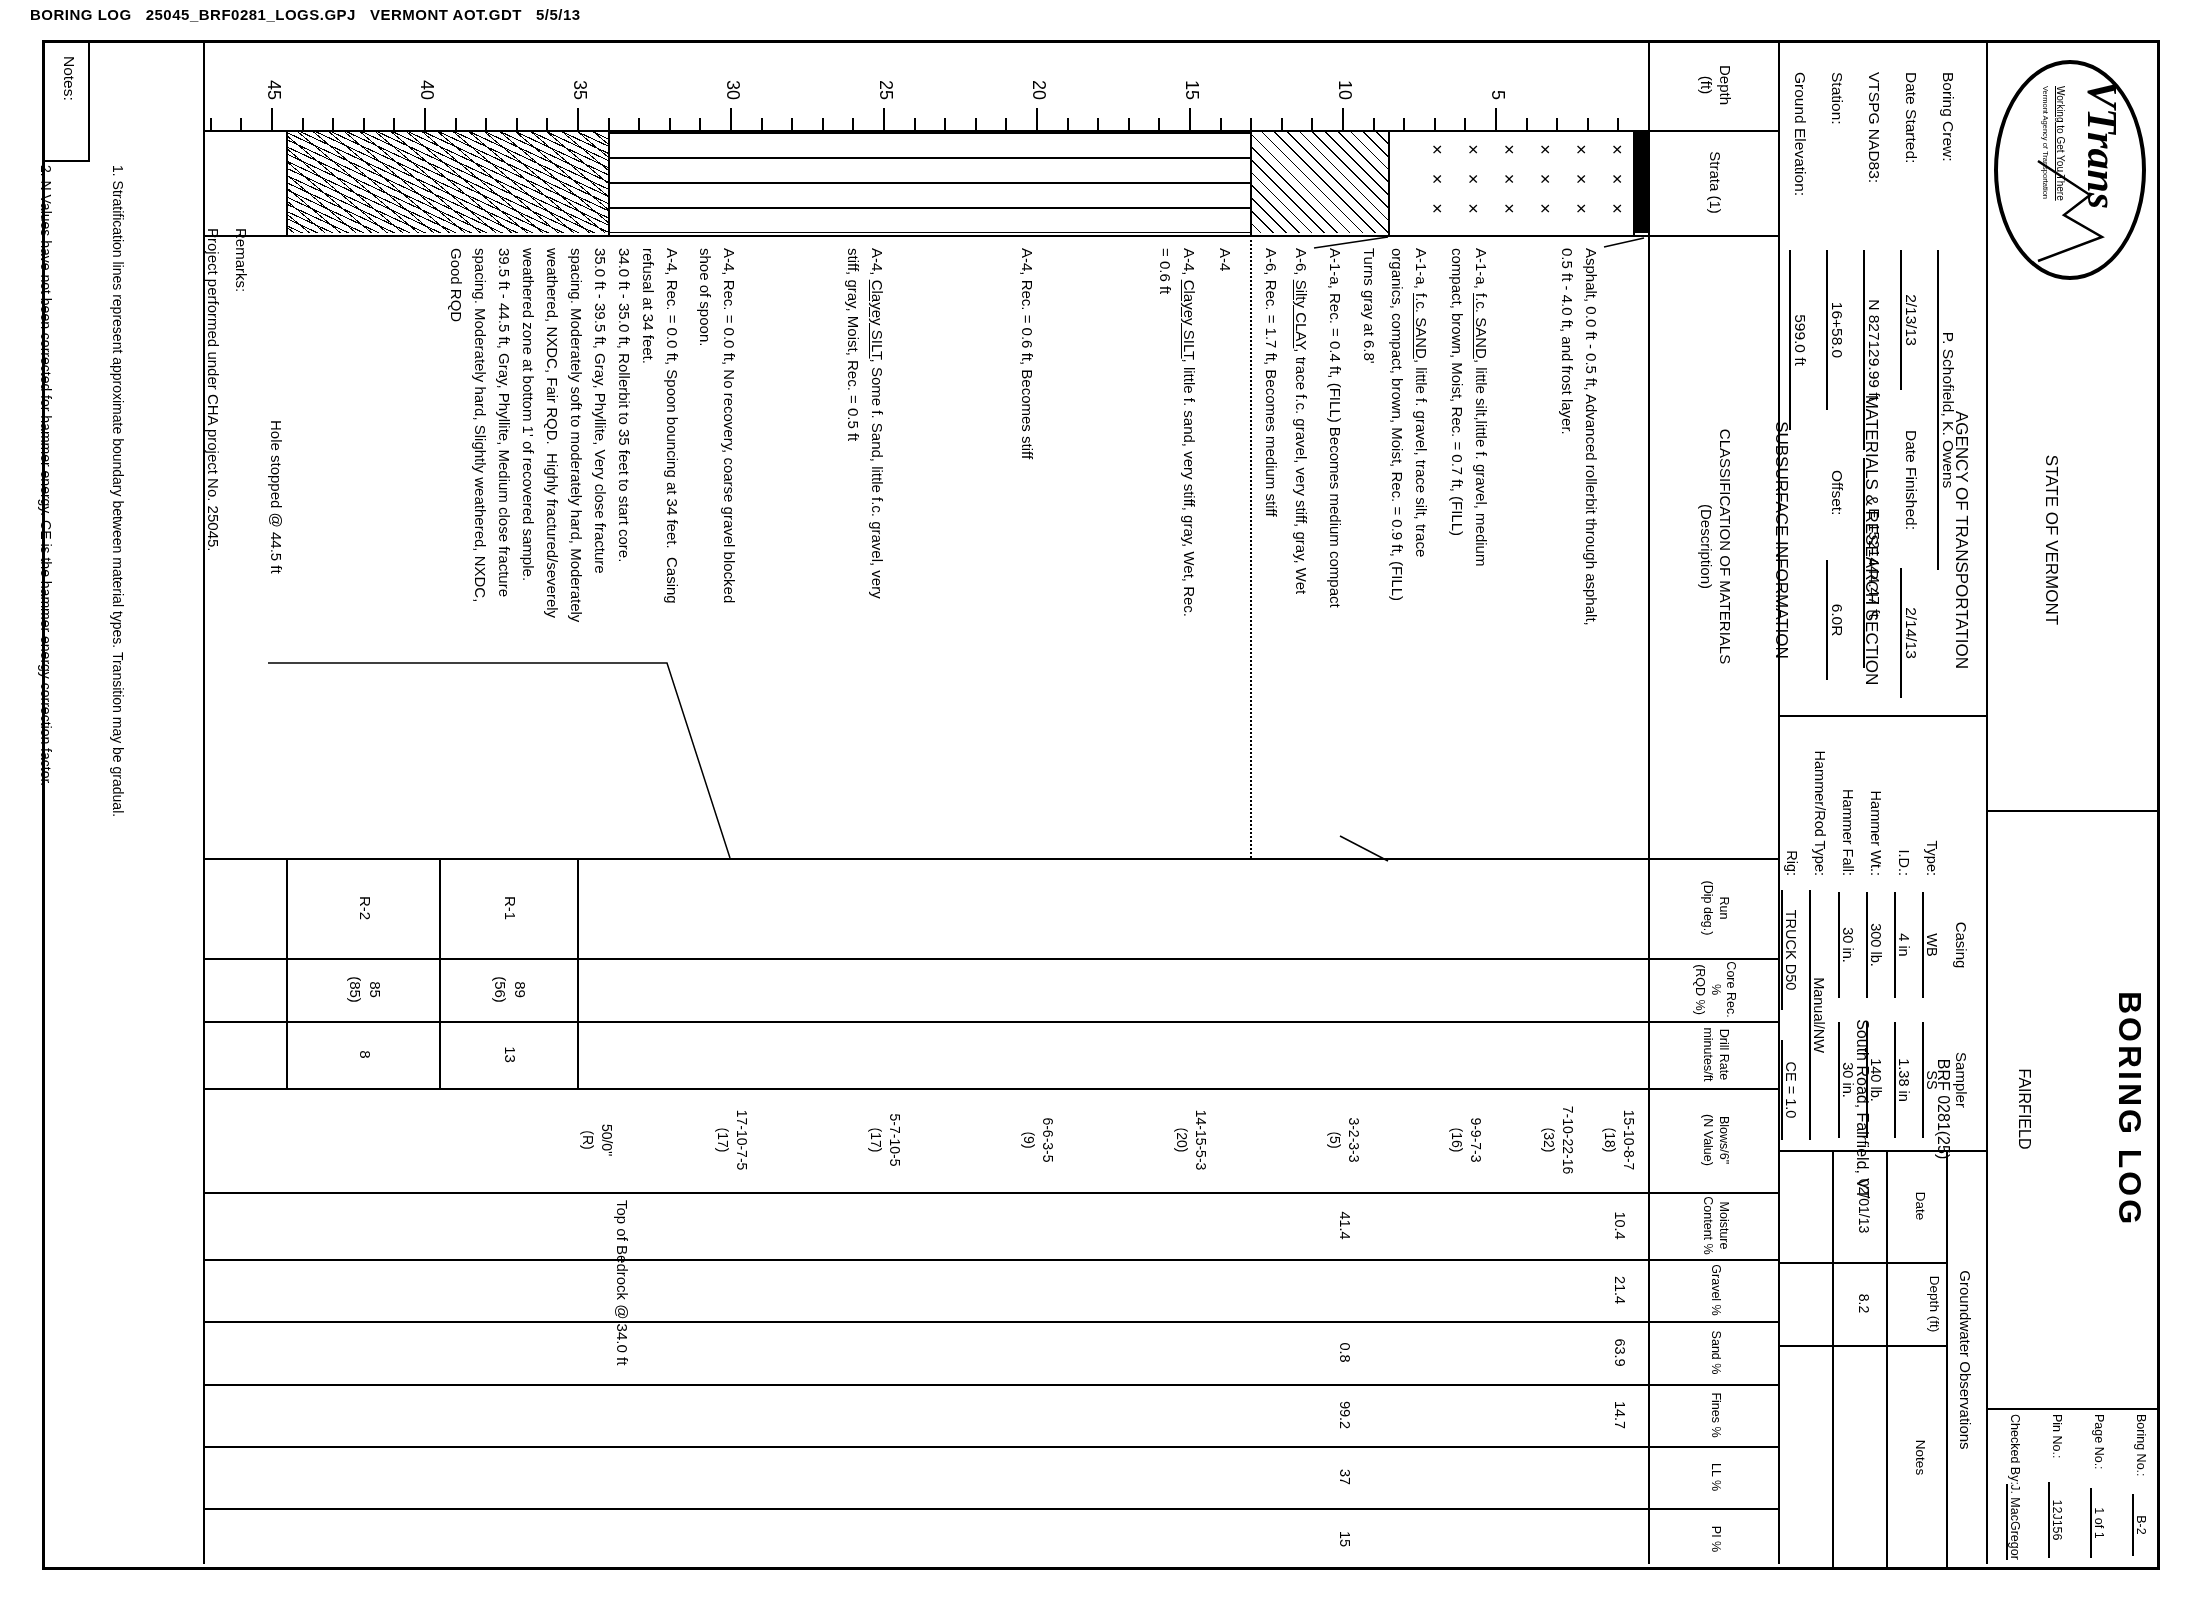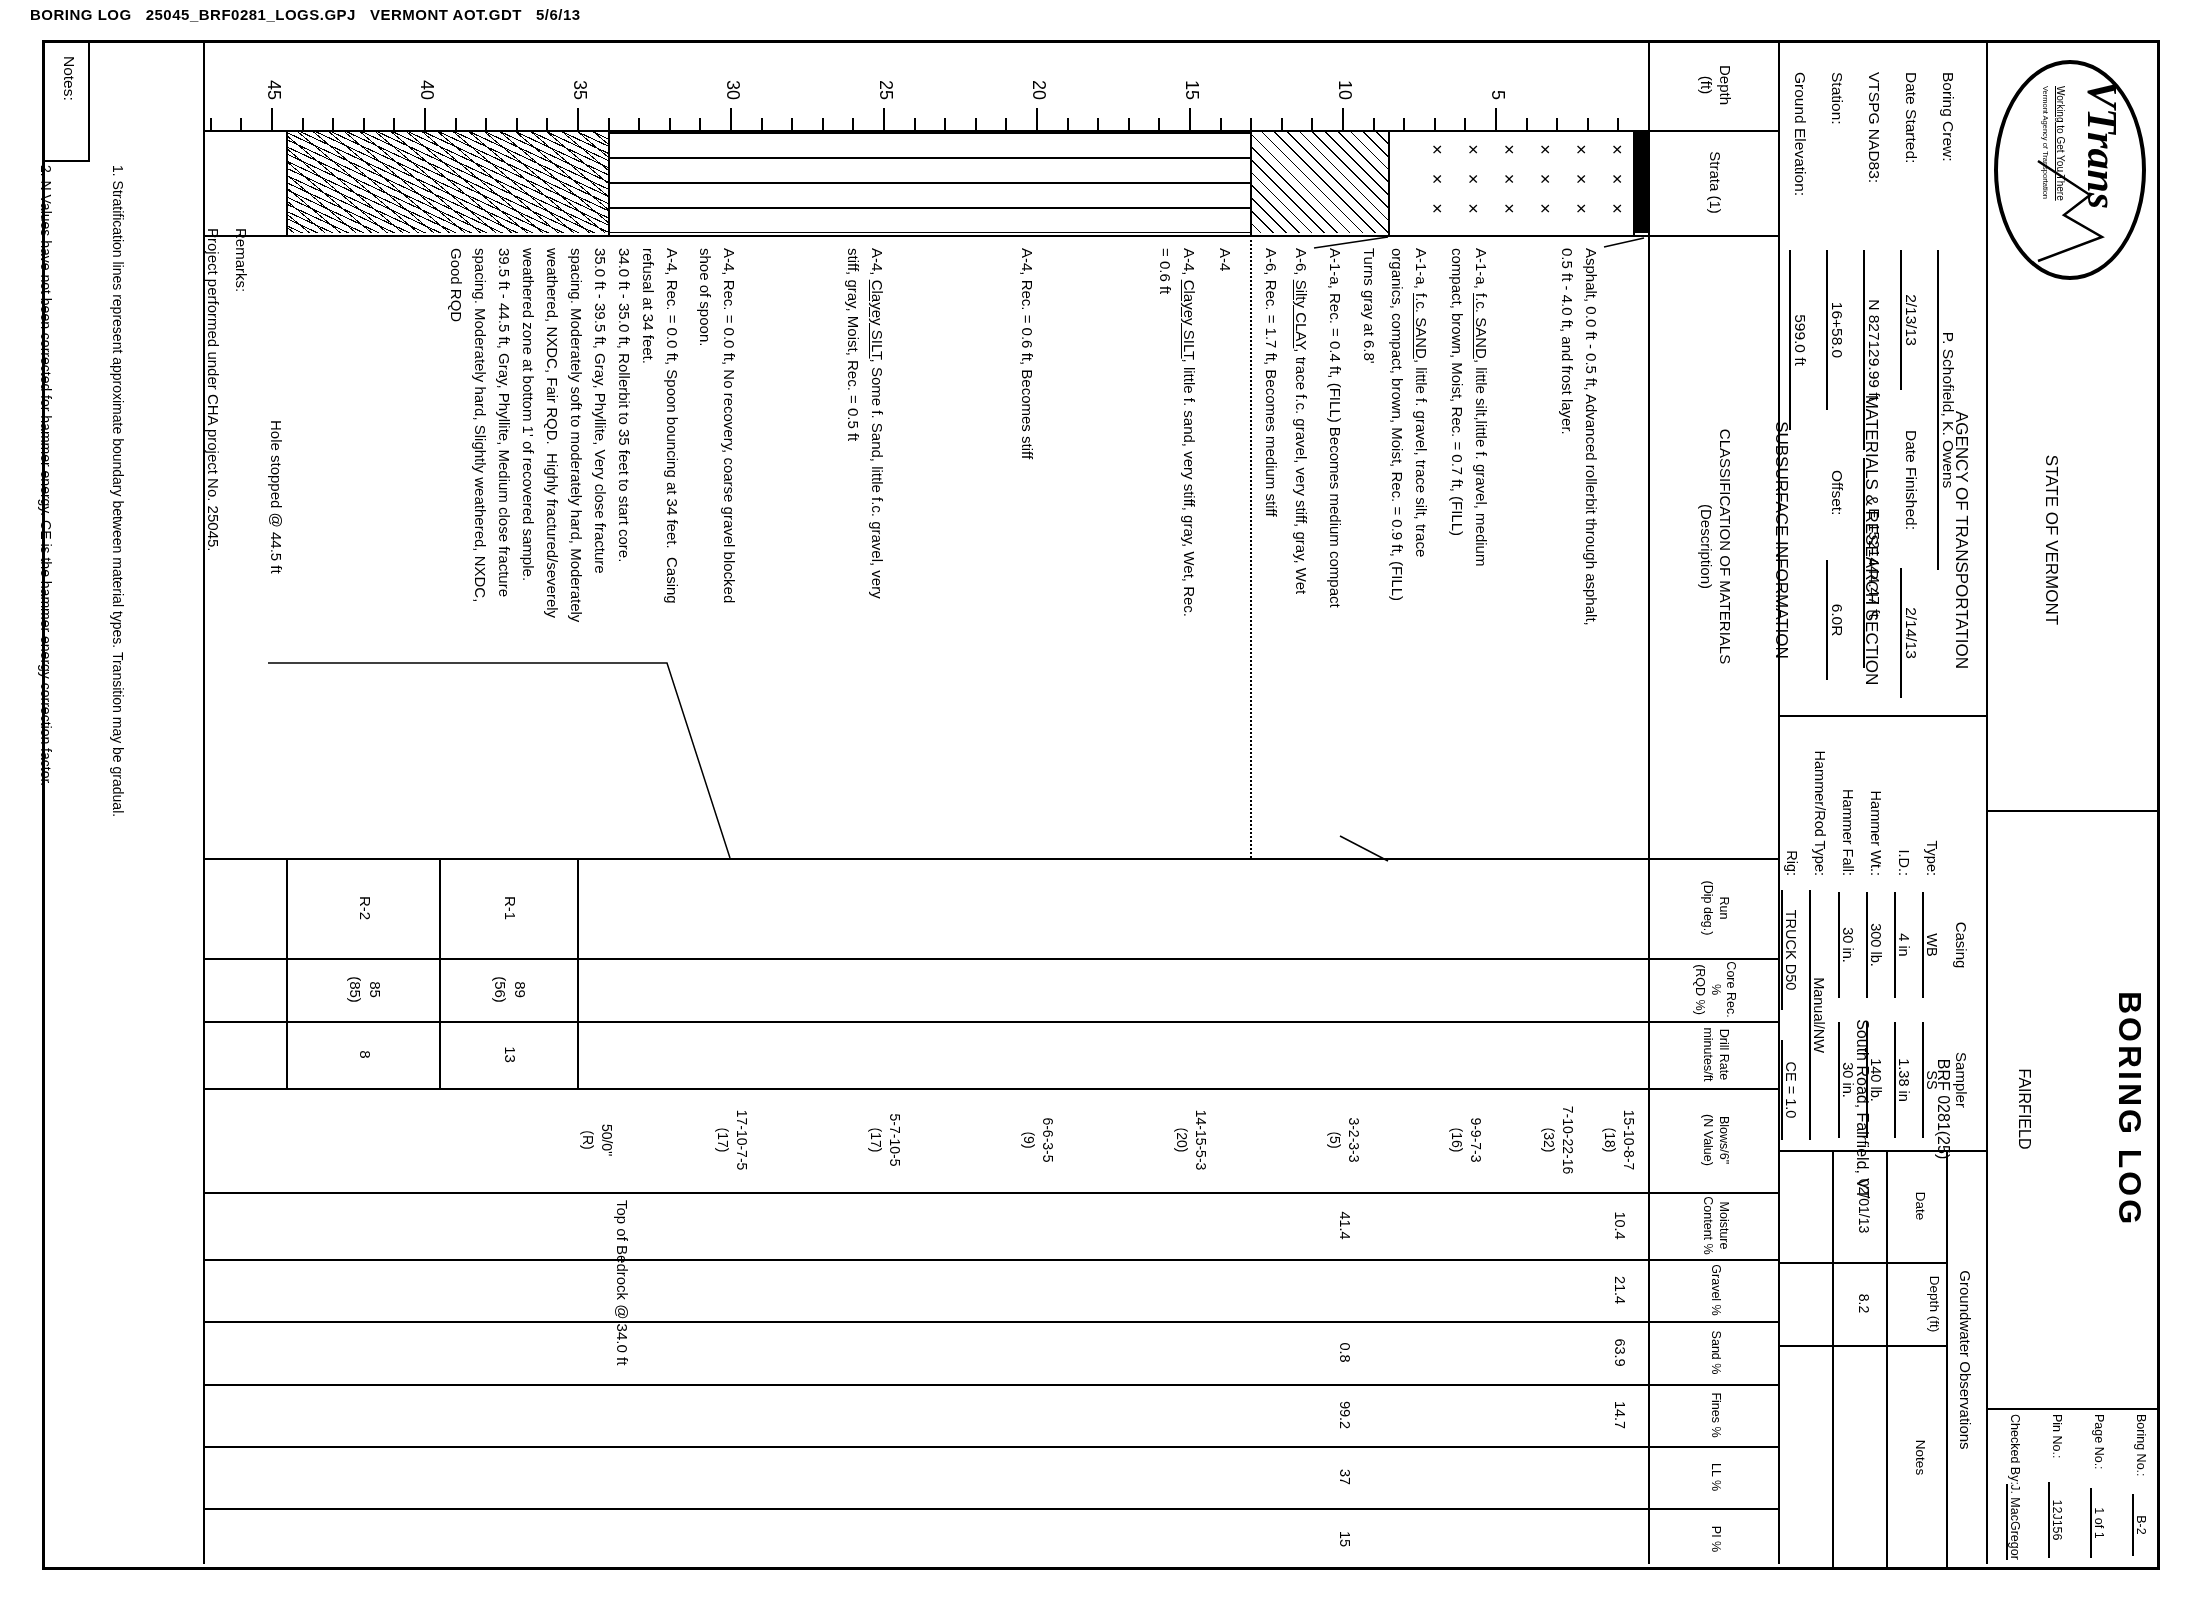"BORING LOG 25045_BRF0281_LOGS.GPJ" div.gpj { text: 5/6/13 -> 5/5/13 }
